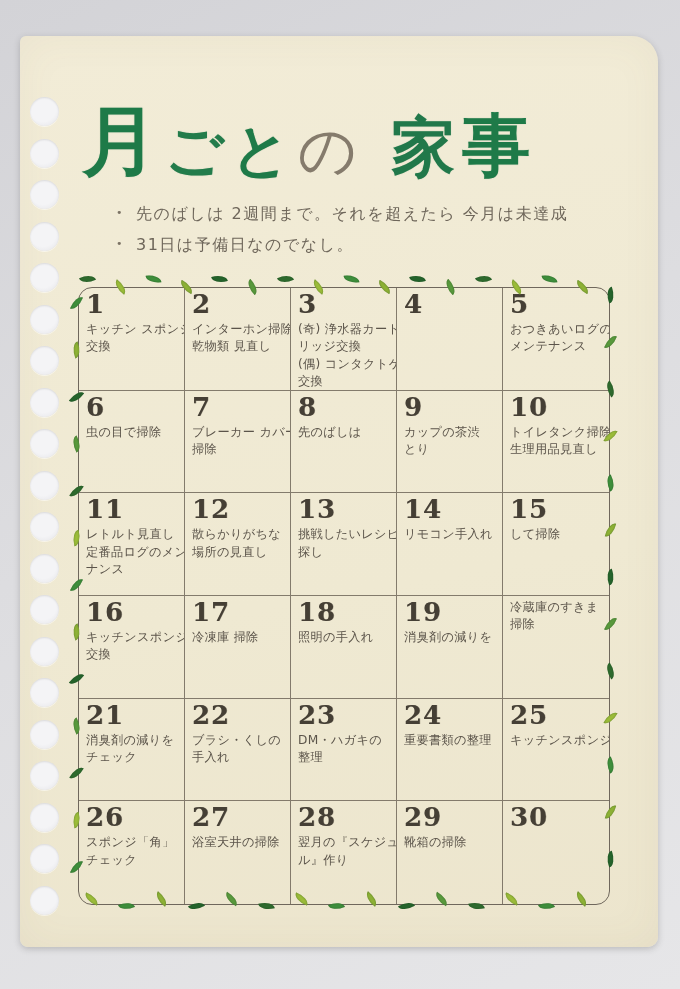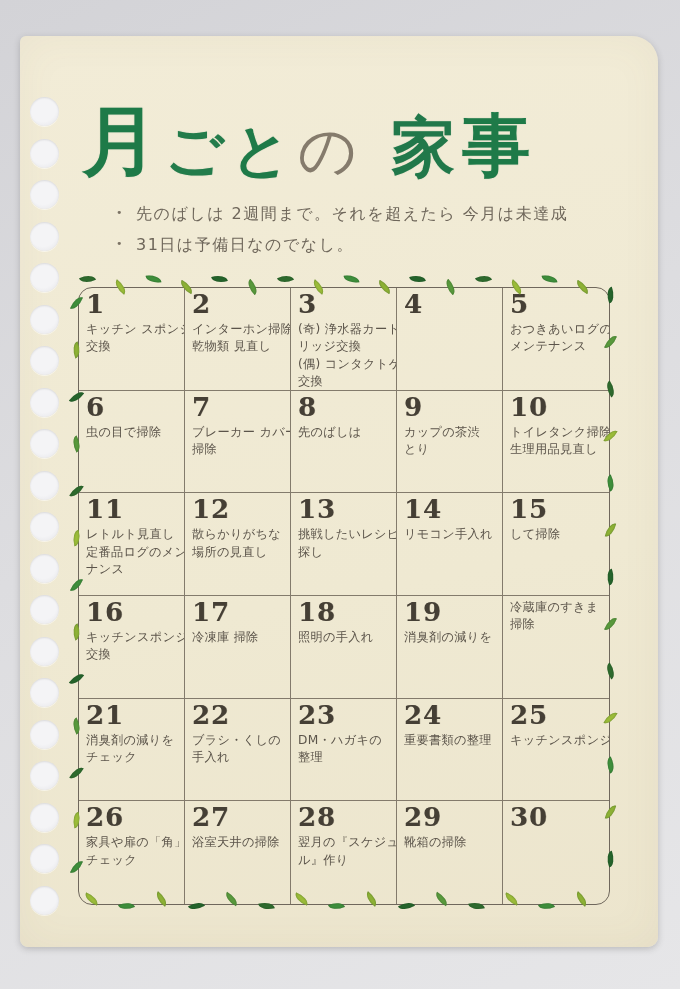"家具や扉の「角」" div { text: 家具や扉の -> スポンジ }
